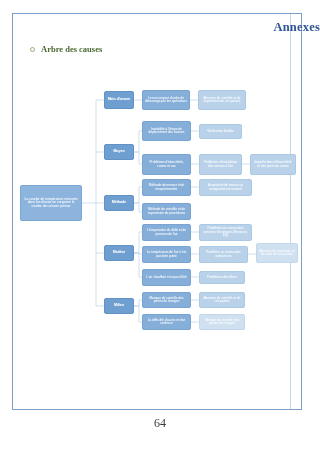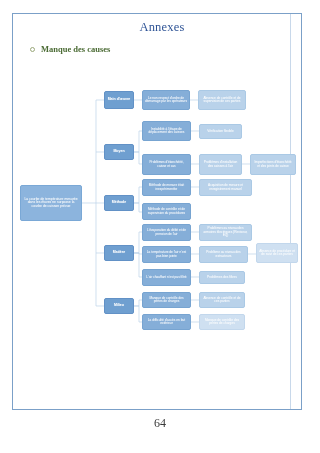"Annexes" #doc-title { font-weight: normal -> bold; text-align: center -> right }
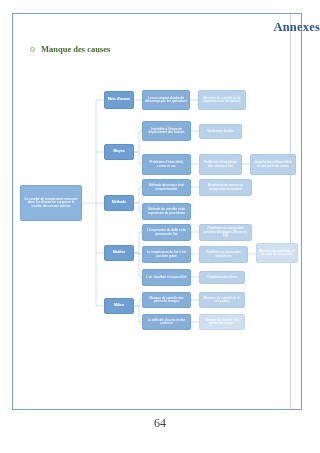"Manque des causes" span { text: Manque -> Arbre }
